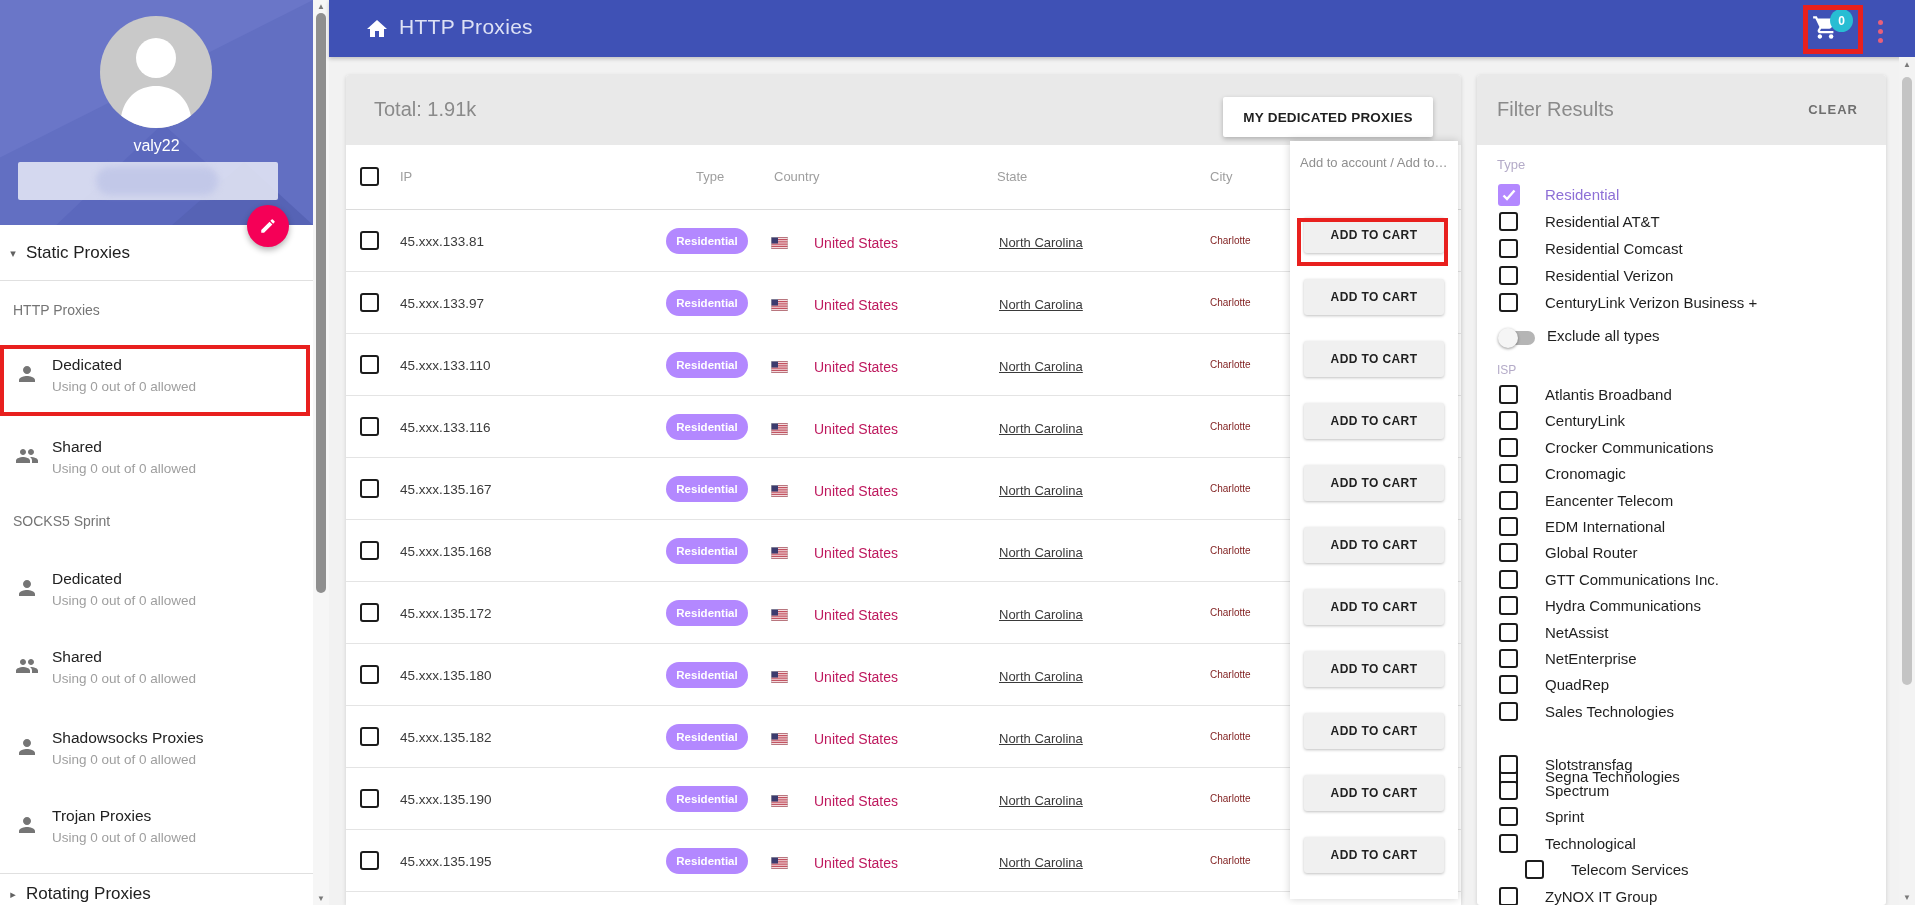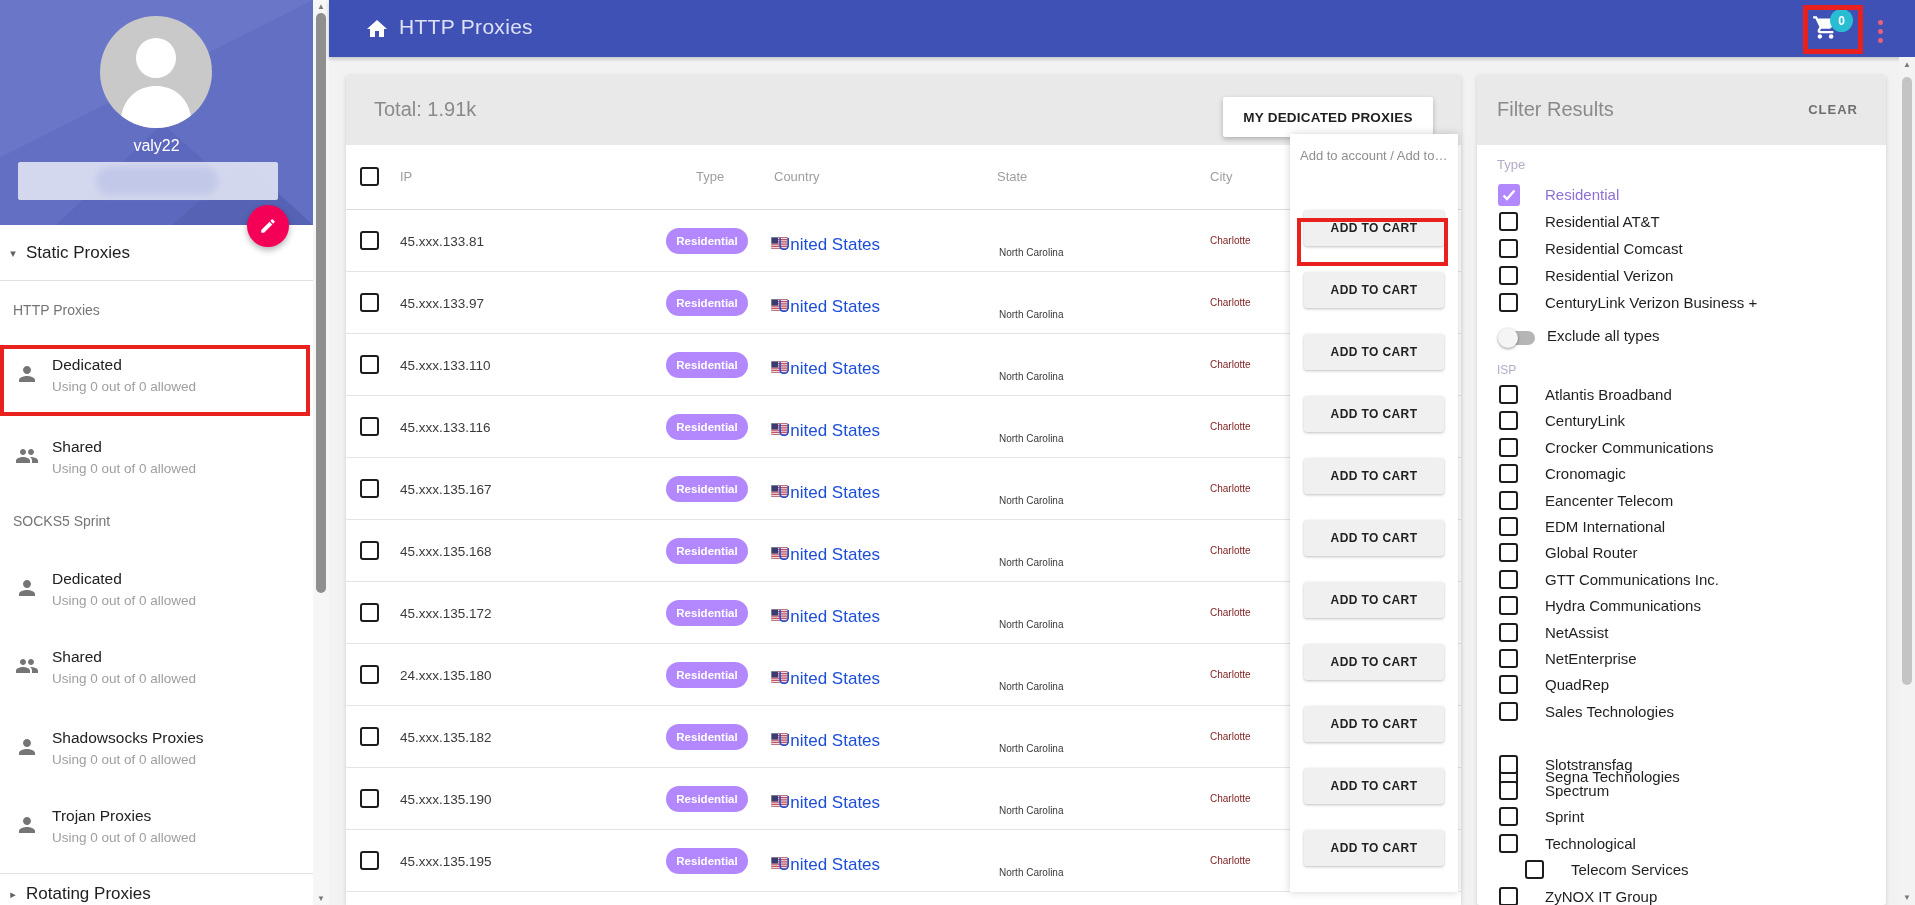"Add to account / Add" #addto-card { top: 134px -> 141px }
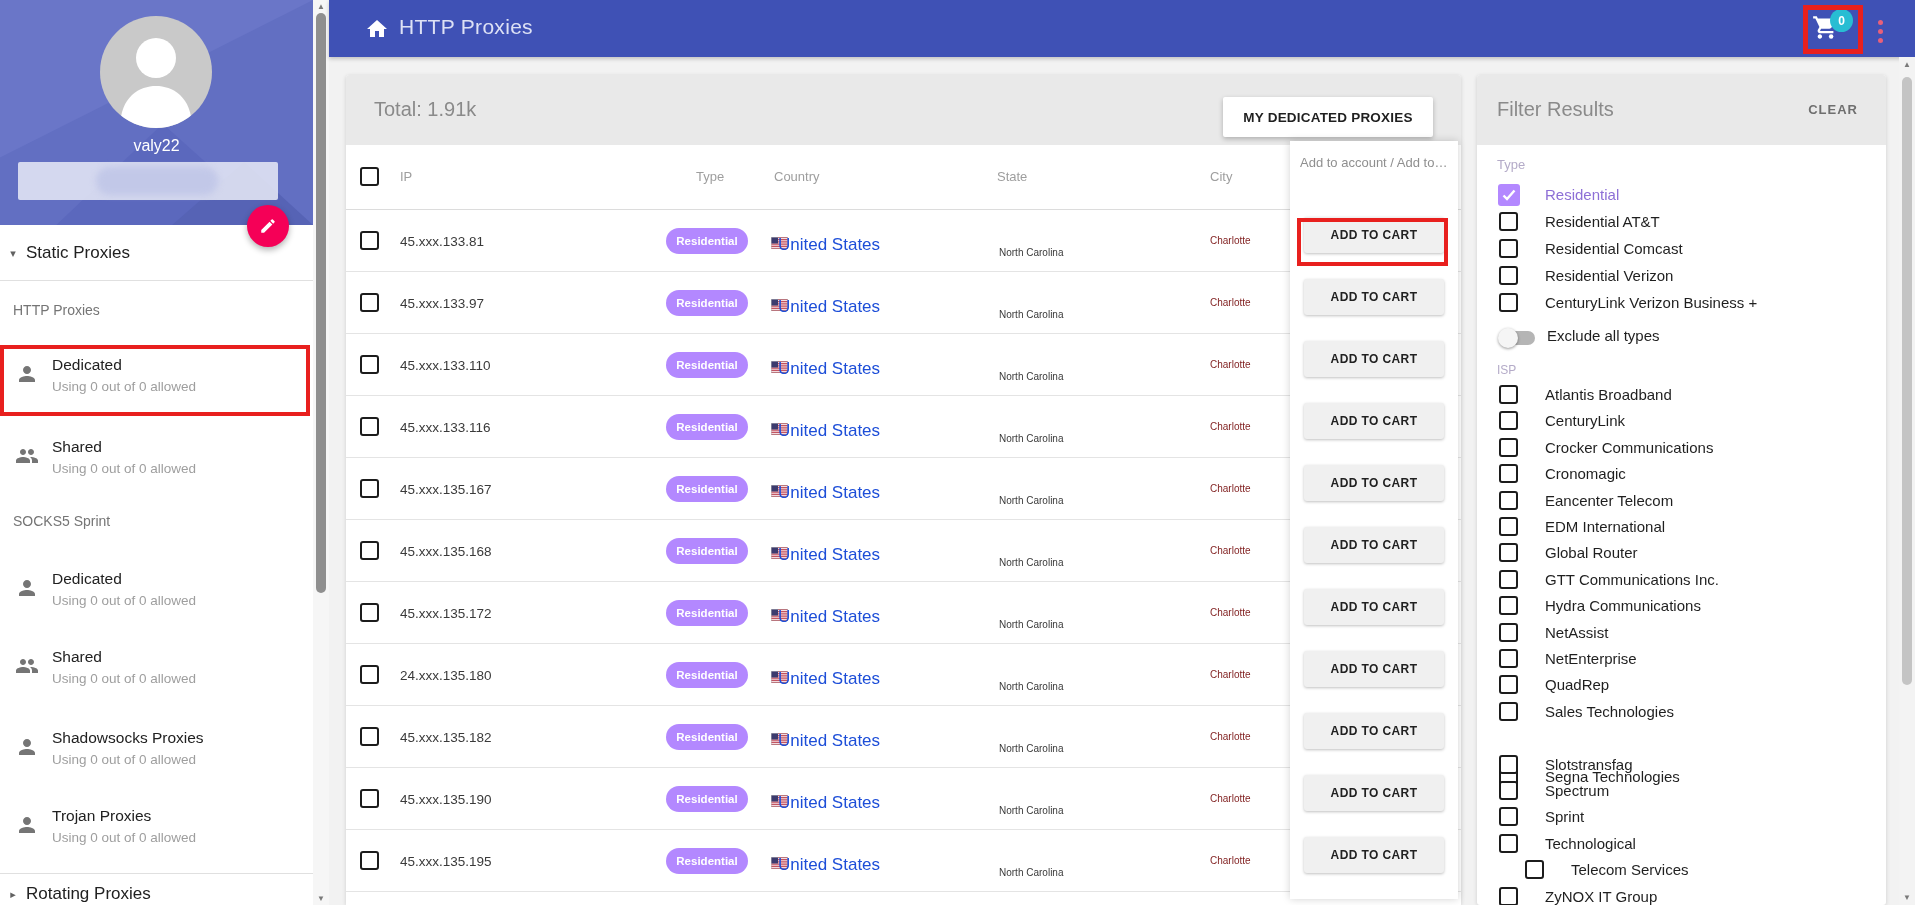"United States" .cell-country { color: #1d4ed8 -> #be185d; font-size: 17px -> 14px; left: 432px -> 468px }
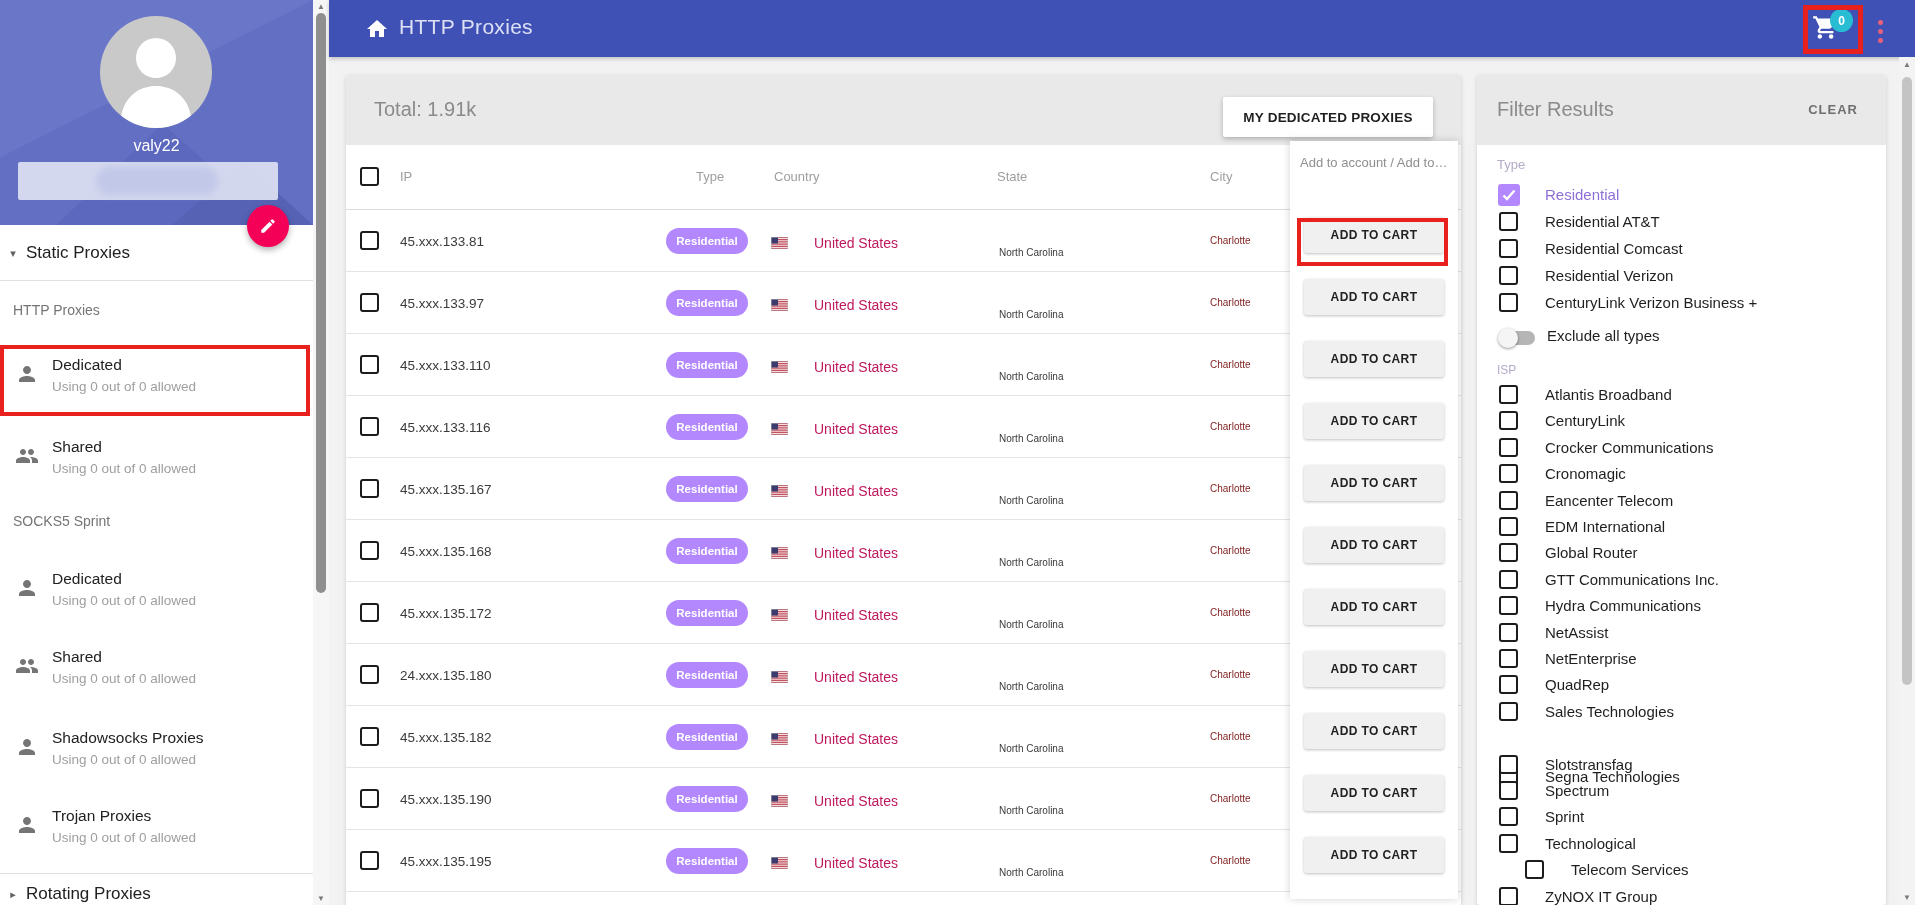"North Carolina" .cell-state { font-size: 10px -> 13px; text-decoration: none -> underline; top: 37px -> 25px }
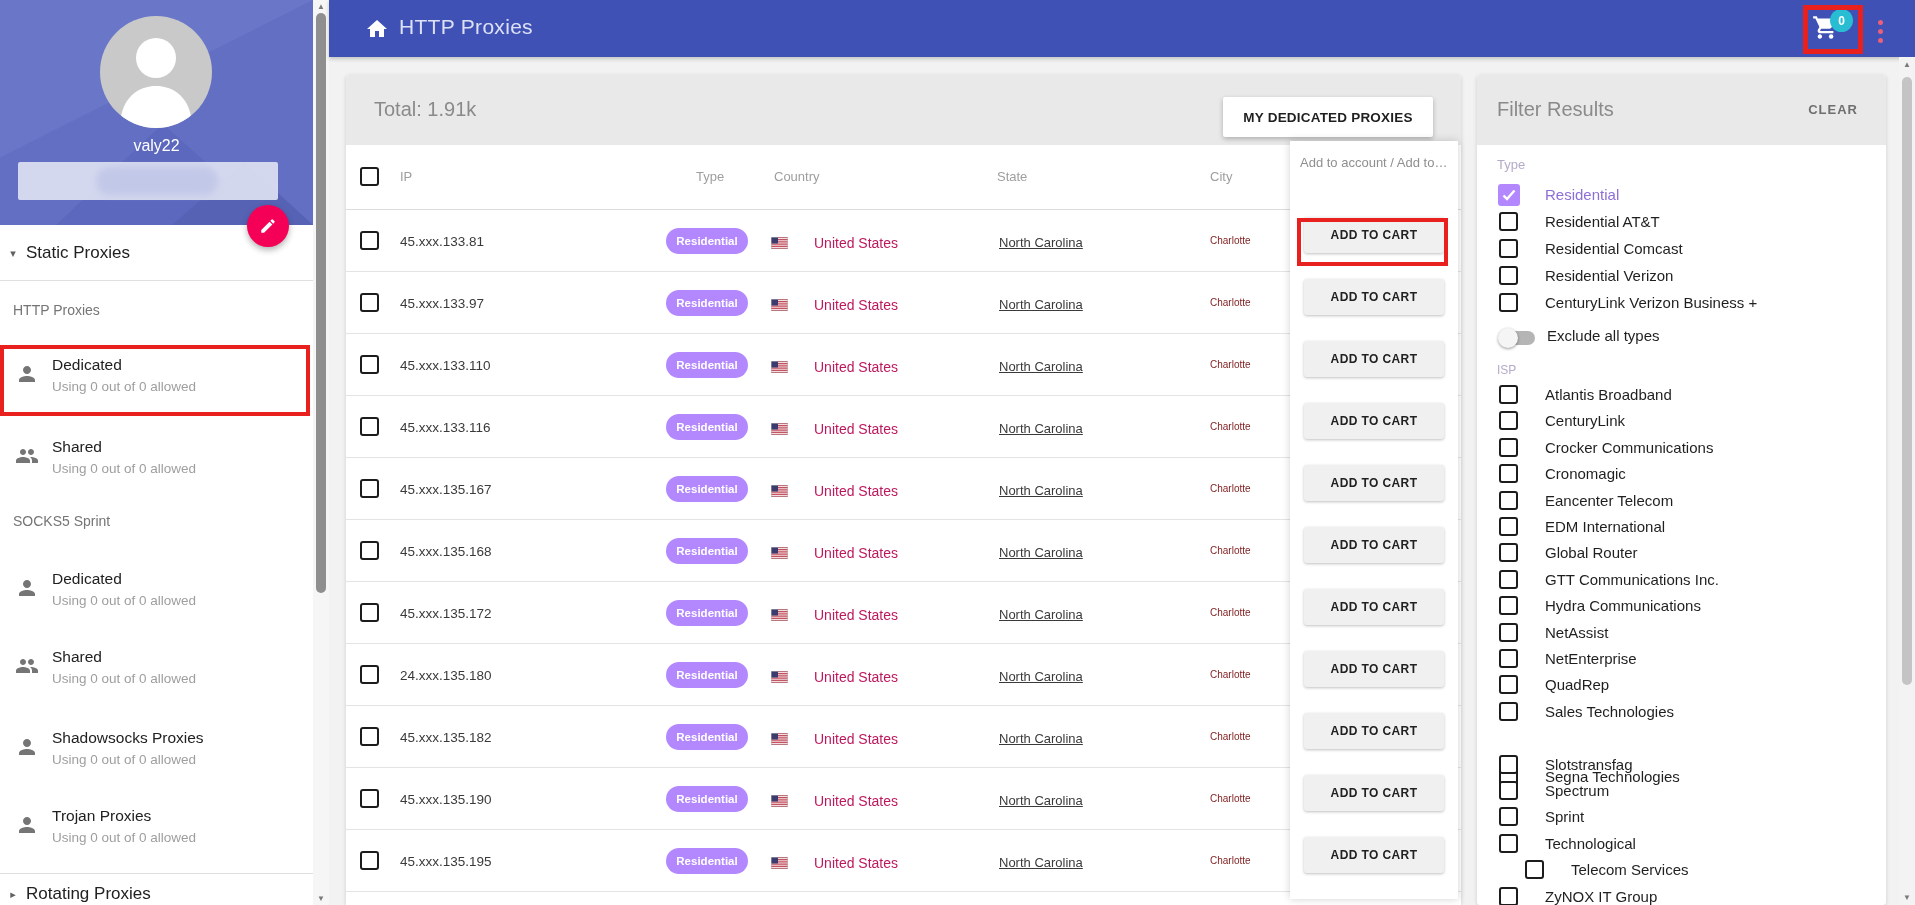"24.xxx.135.180" div.cell-ip { text: 24.xxx.135.180 -> 45.xxx.135.180 }
